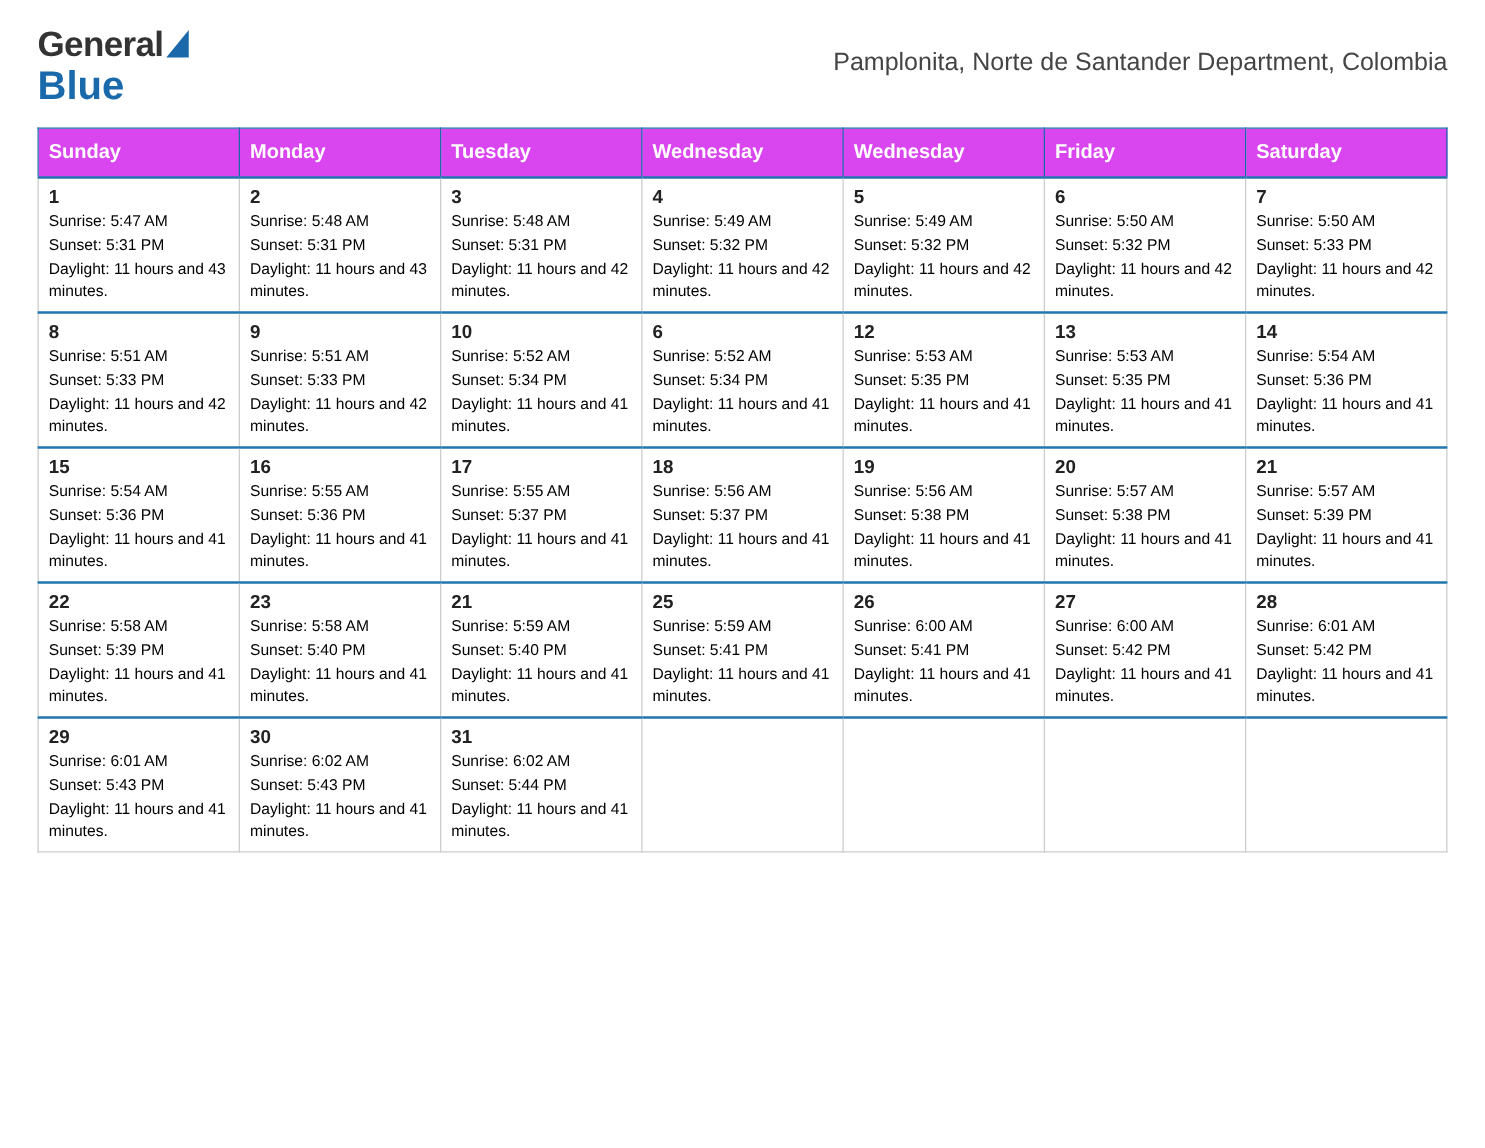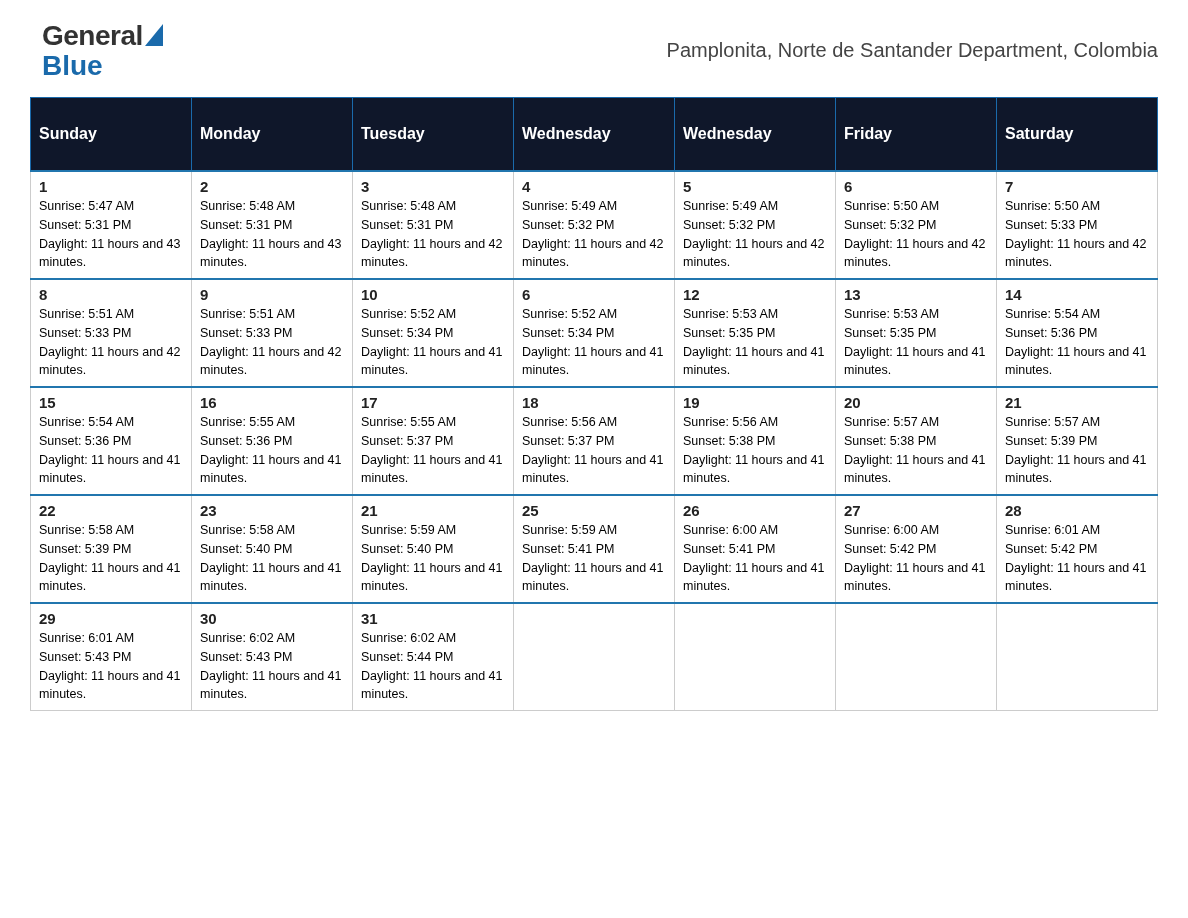"General" .logo { margin-left: 12px -> none }
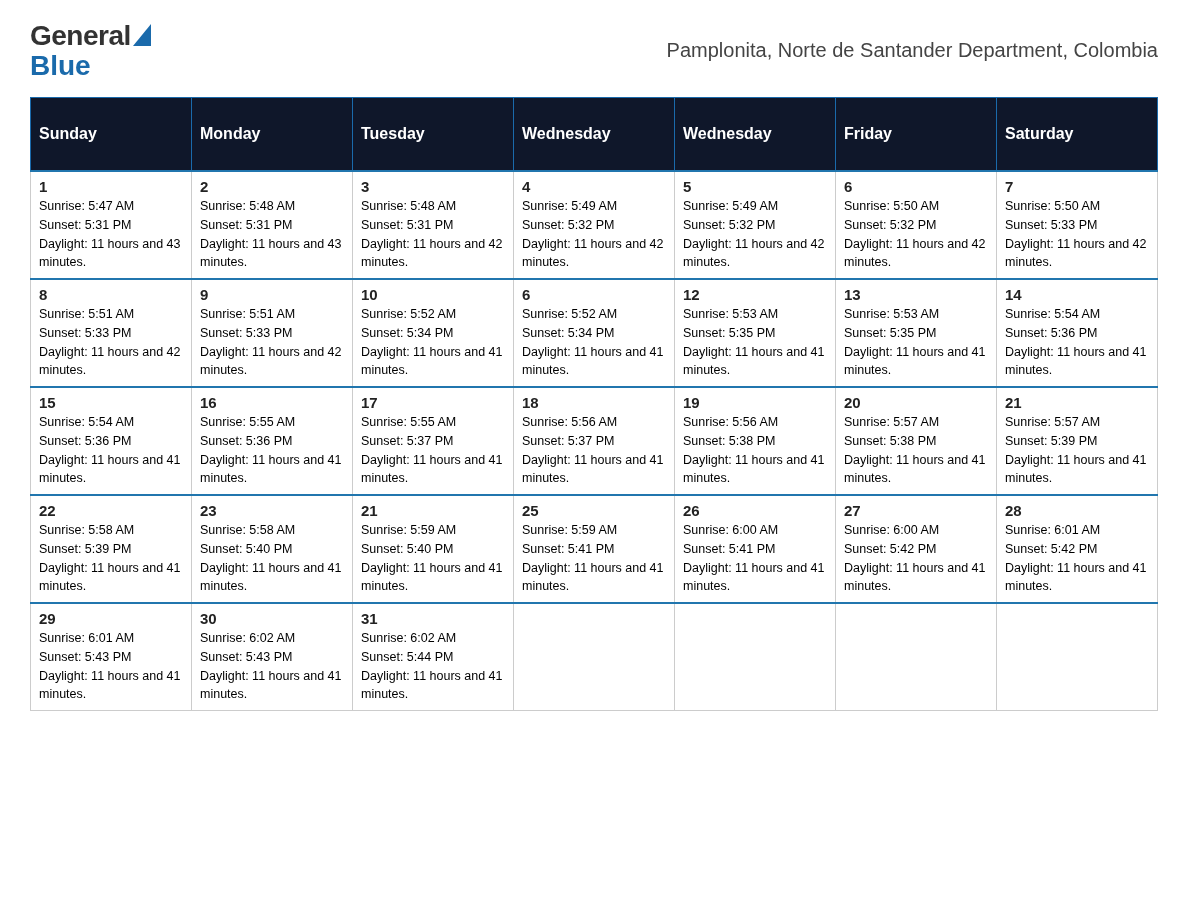"Blue" .logo-blue { font-size: 28px -> 32px }
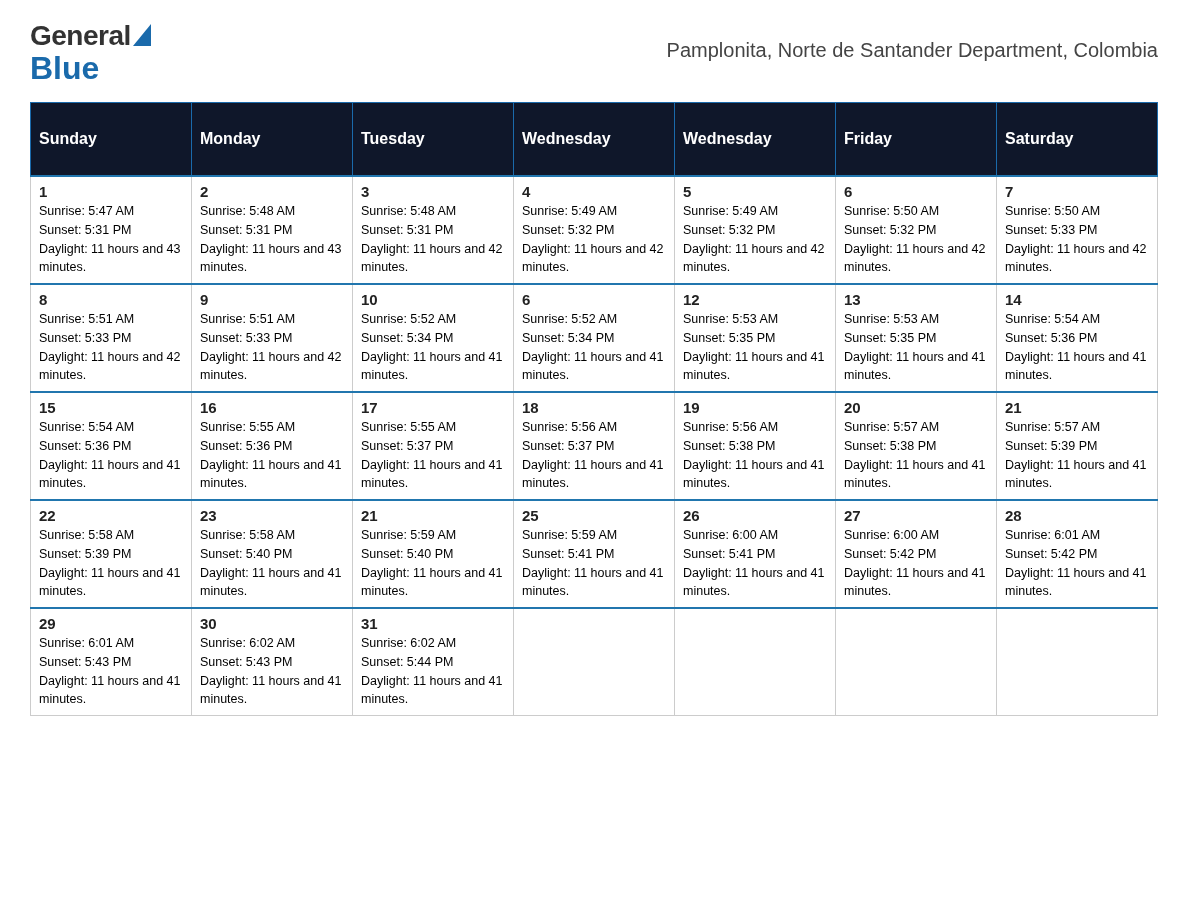"Sunday" .calendar-table th { background-color: #0f172a -> #d946ef; padding: 27px 8px -> 10px 8px }
